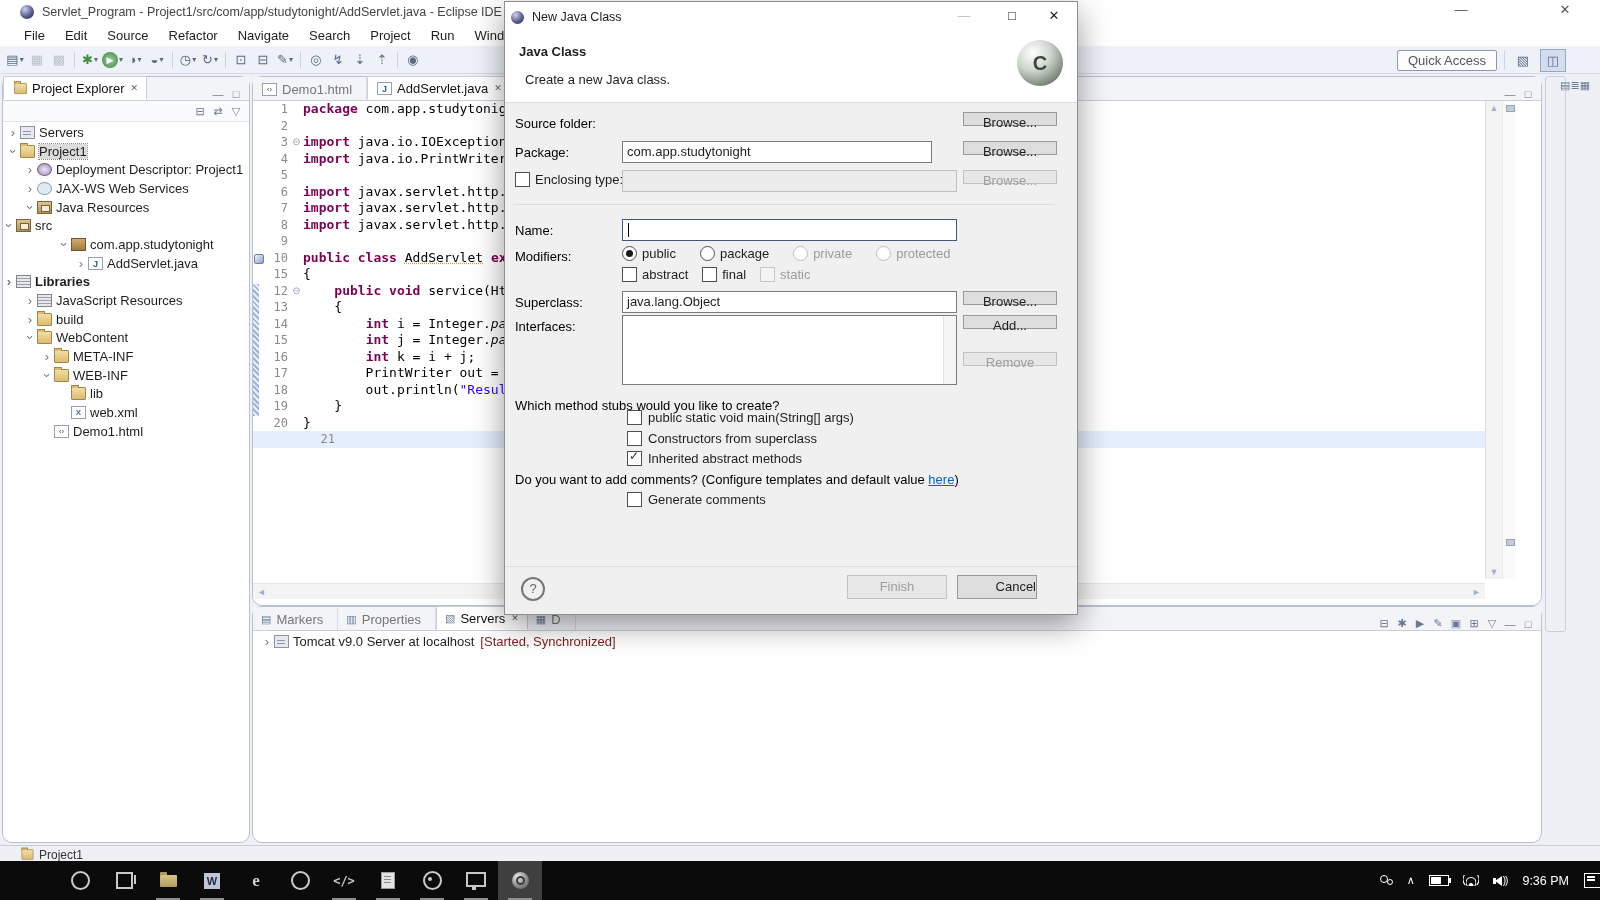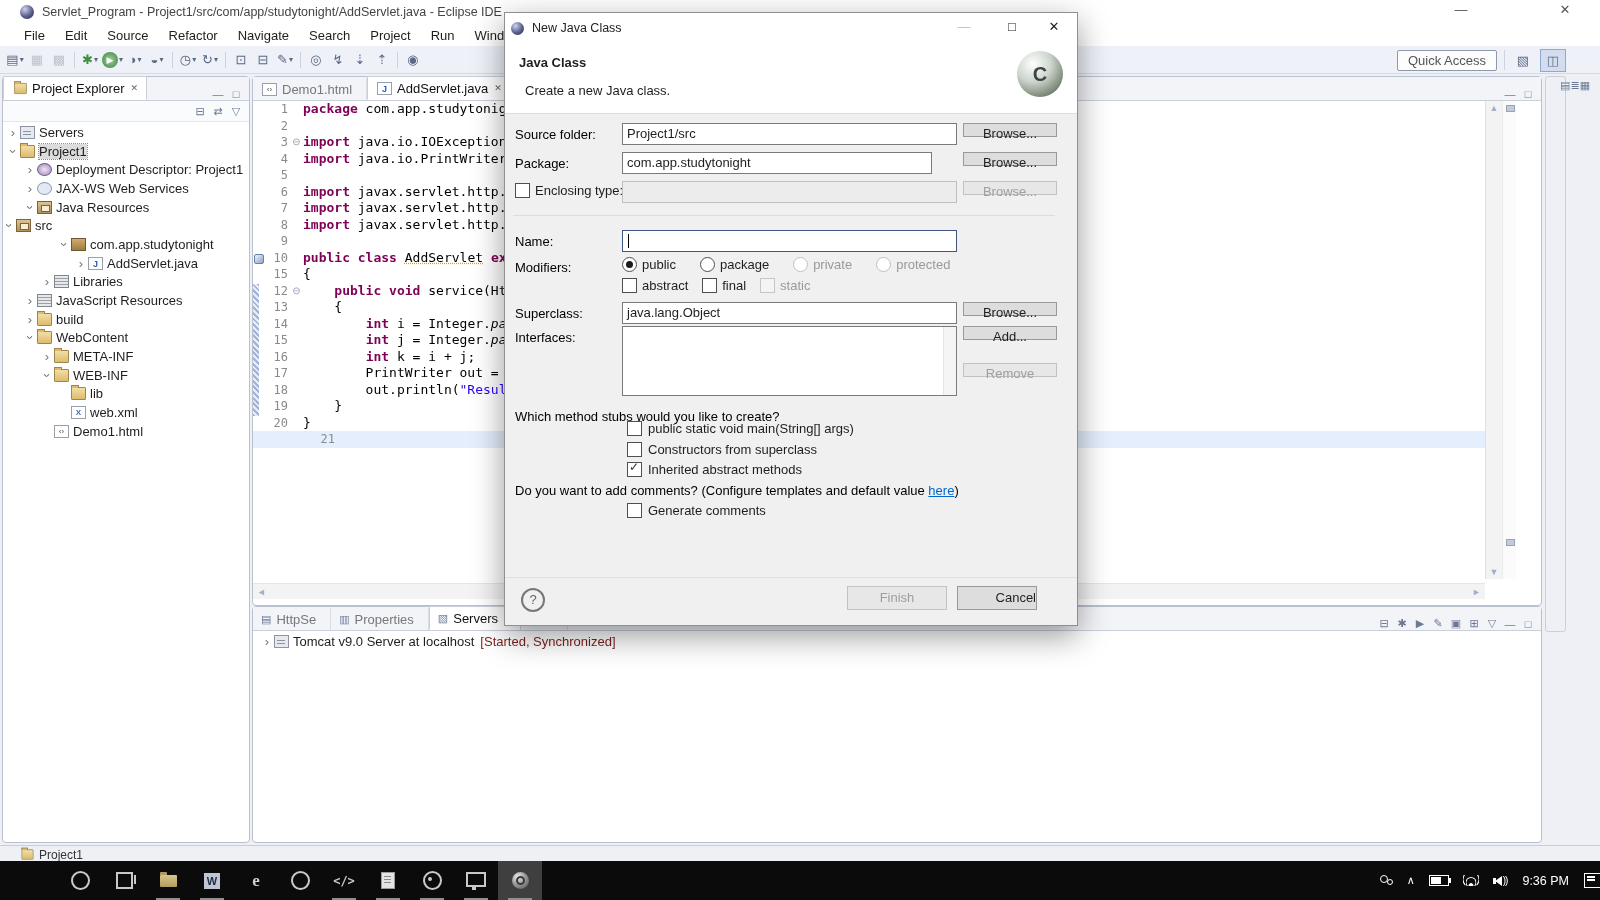"New Java Class" #dialog { top: 12px -> 1px }
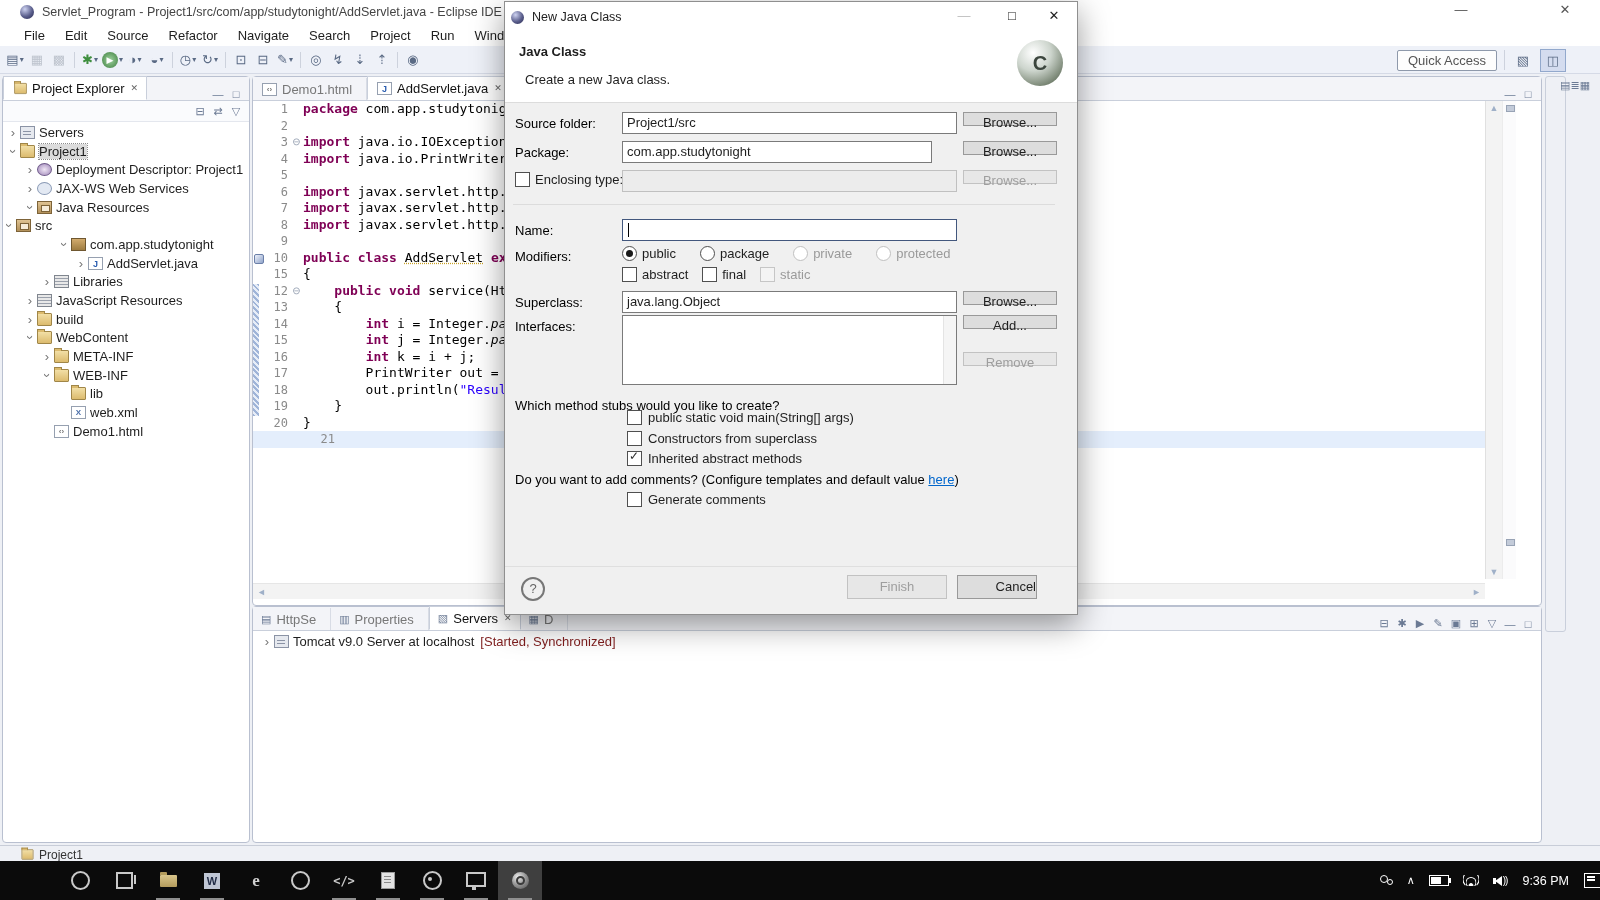"Project Explorer" .panel { border-radius: 4px -> 10px }
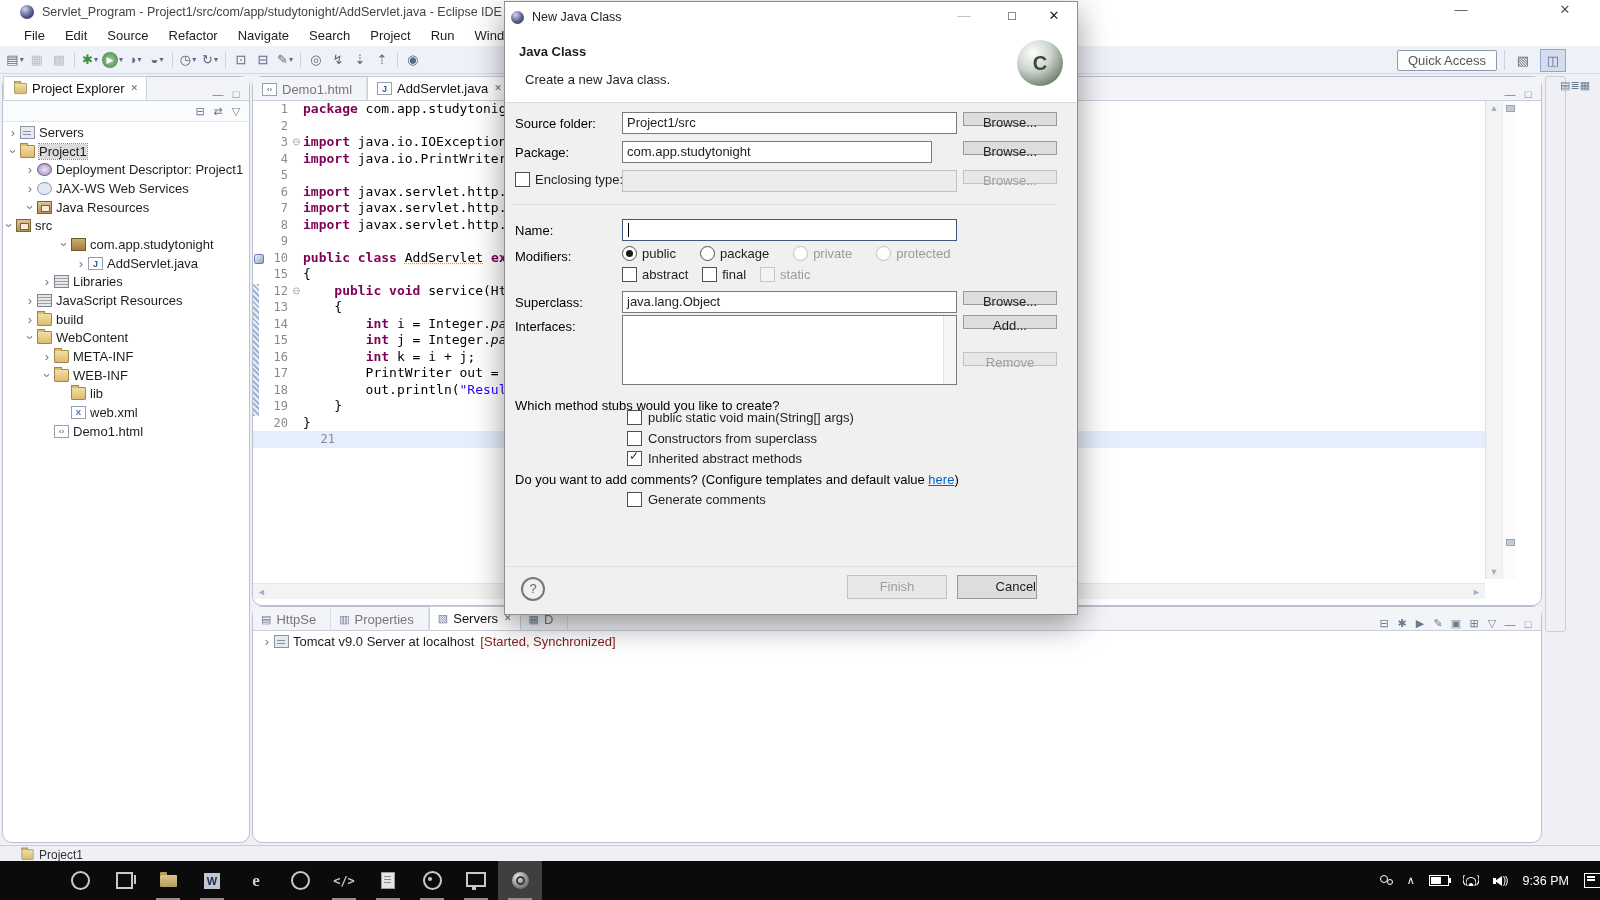"Project1/src" span.dfield { html: <span>Project1/src</span> -> none }
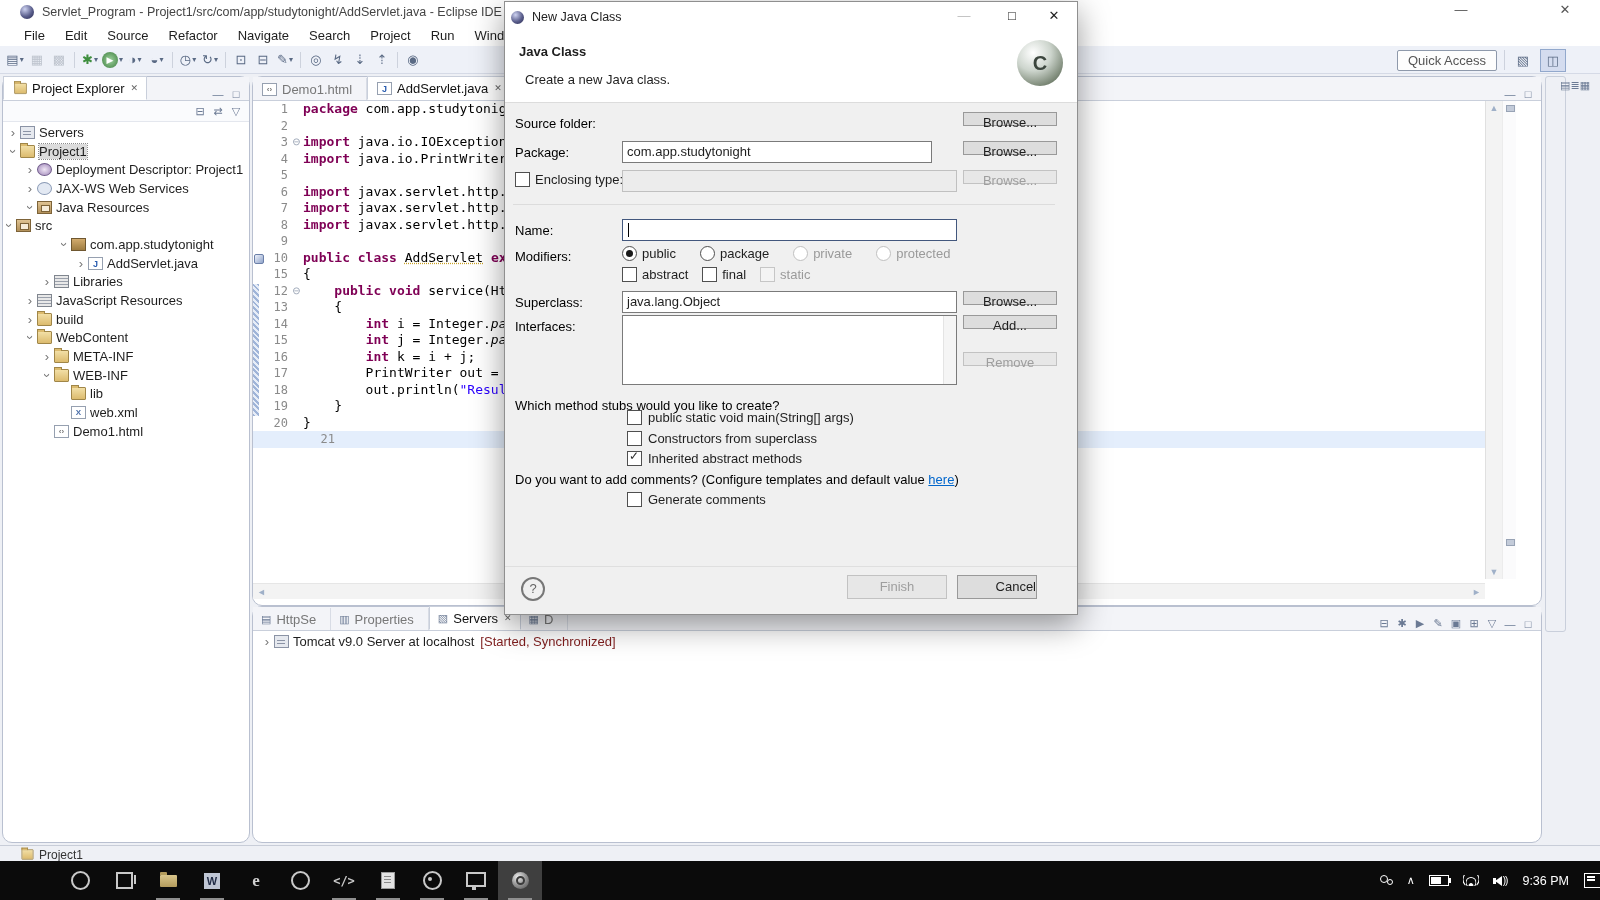"Libraries" div.trow { font-weight: none -> bold; padding-left: 38px -> none }
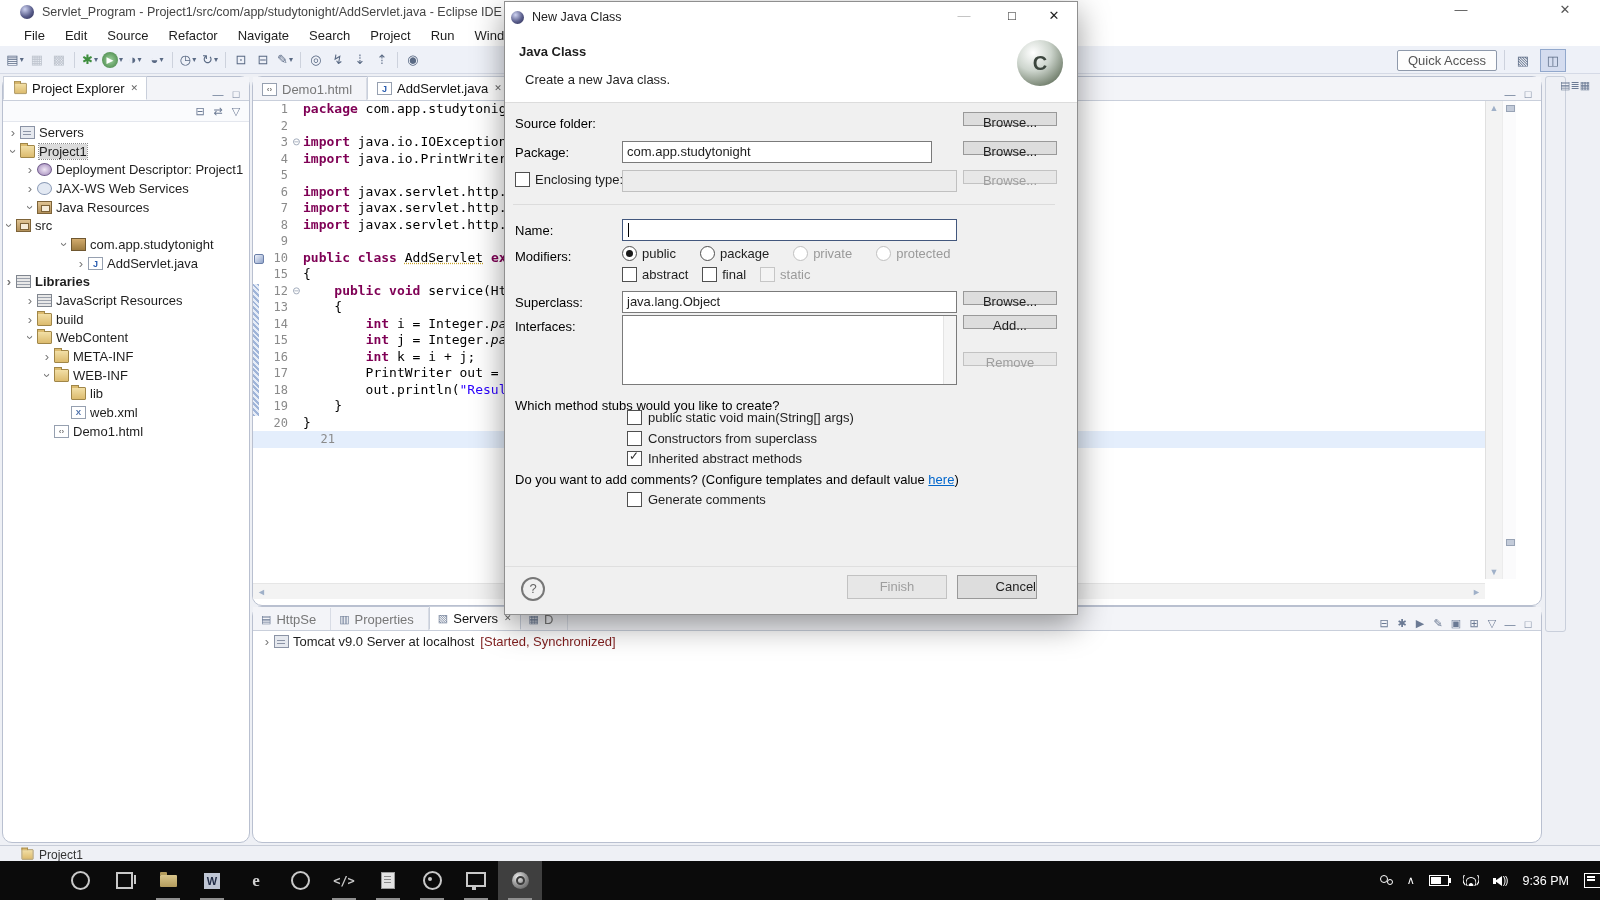"HttpSe" span { text: HttpSe -> Markers }
